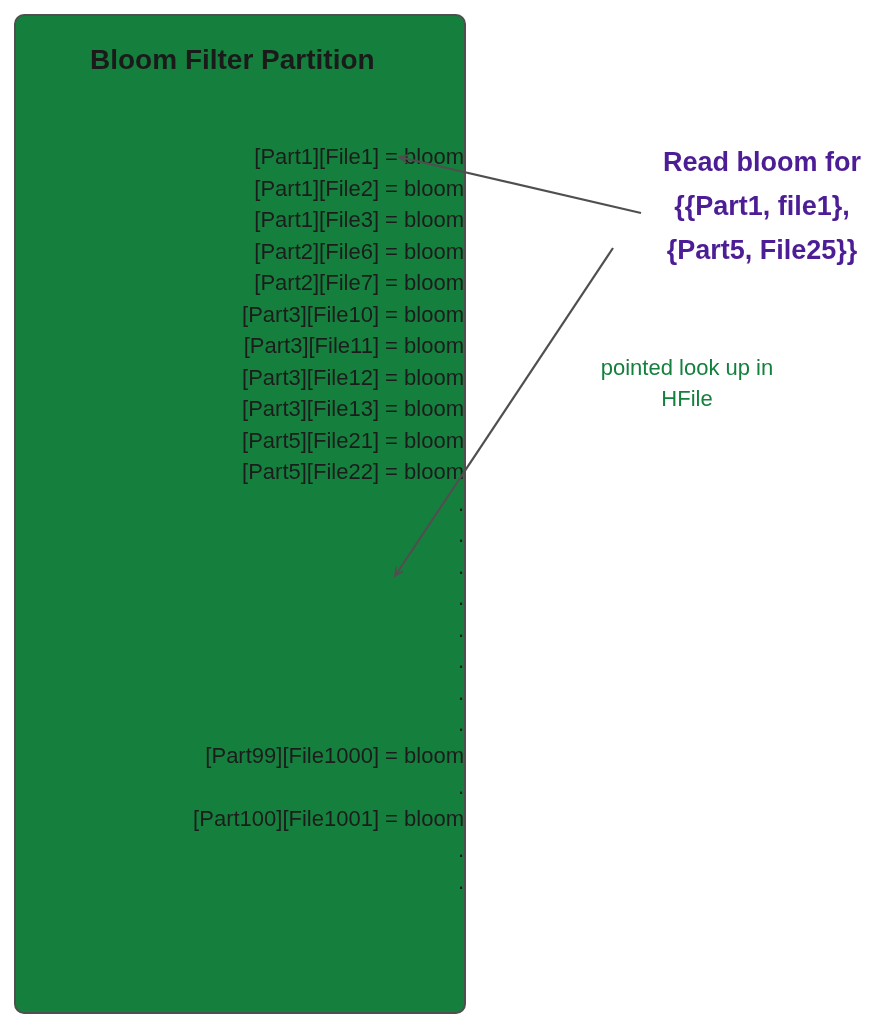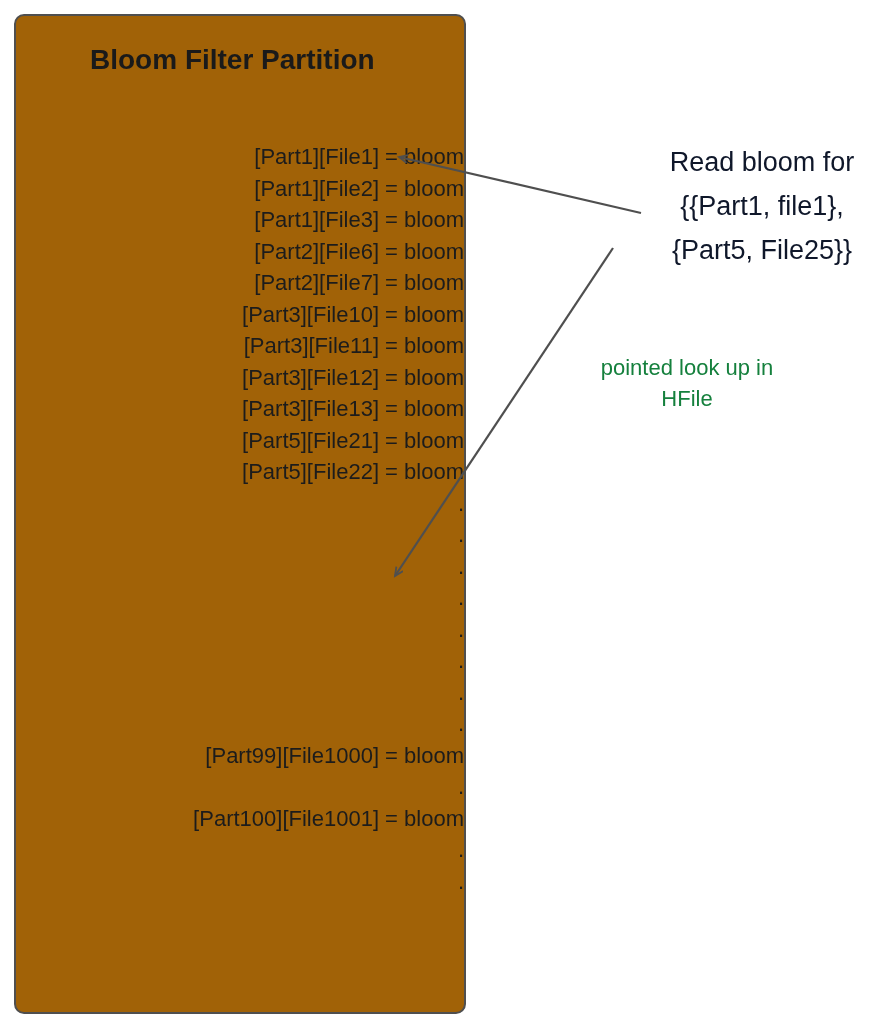"Bloom Filter Partition" .box { background: #a16207 -> #15803d }
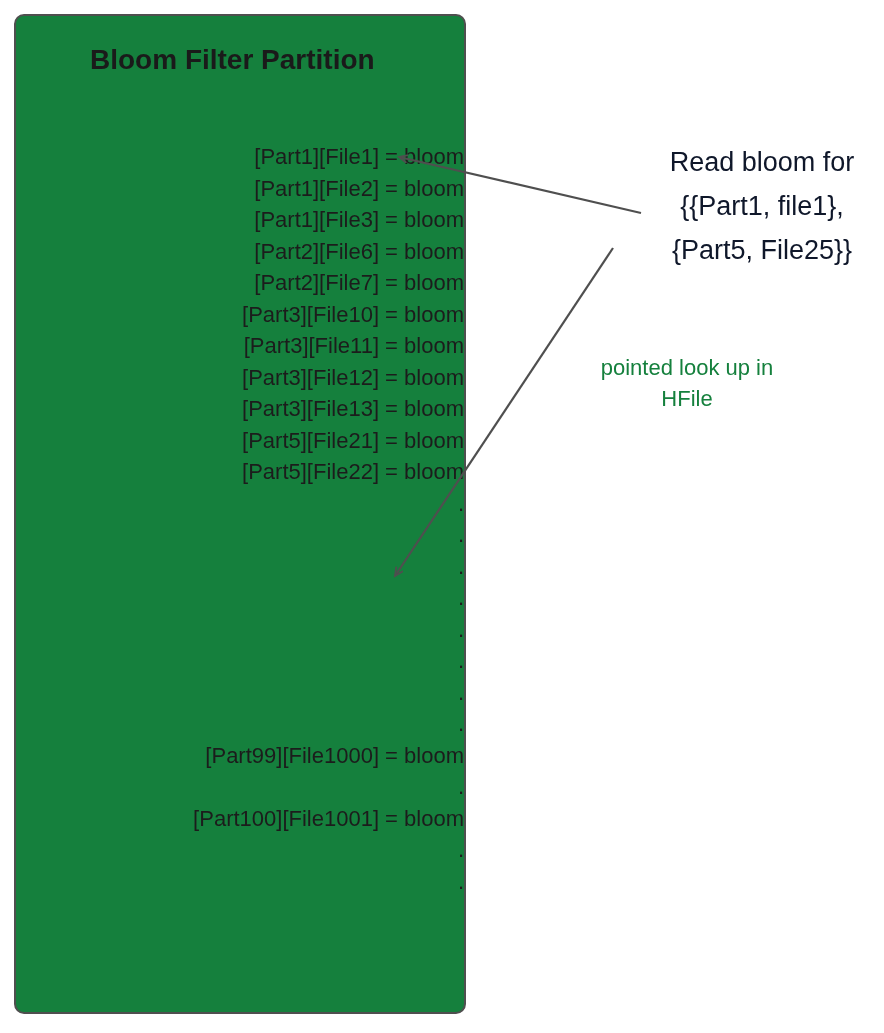"Read bloom for" .read-bloom { color: #0f172a -> #4c1d95; font-weight: normal -> bold }
